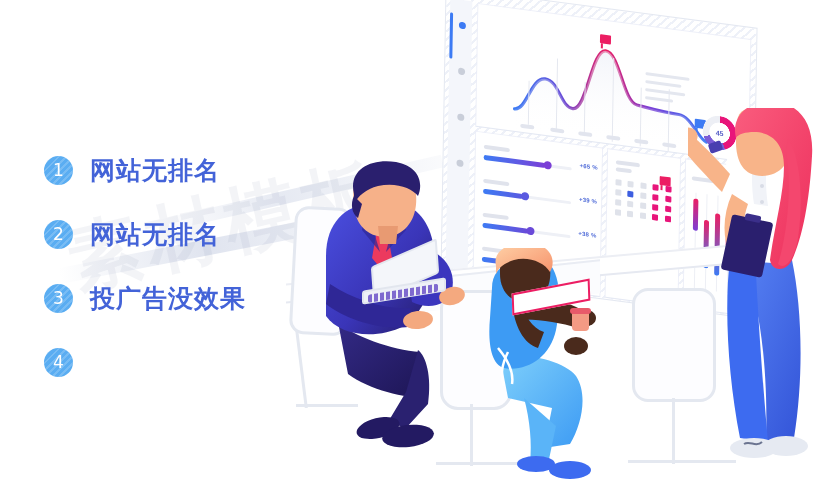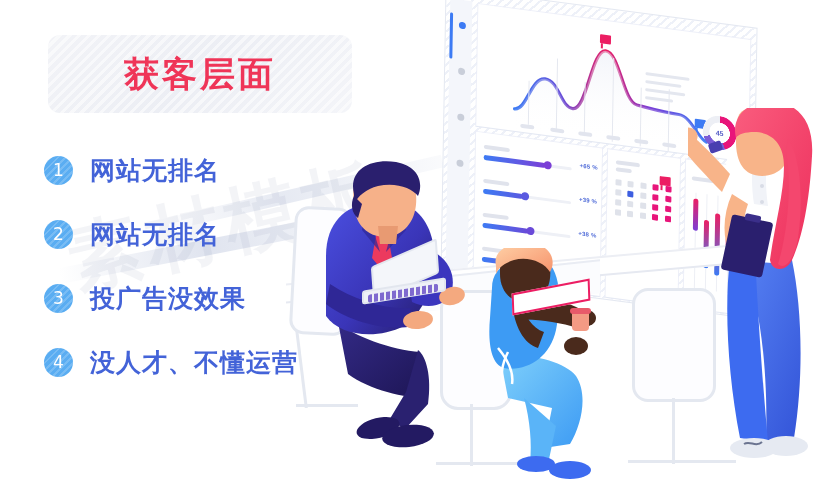"获客层面" div.title-badge { html: <div> <span>获客层面</span> </div> -> none }
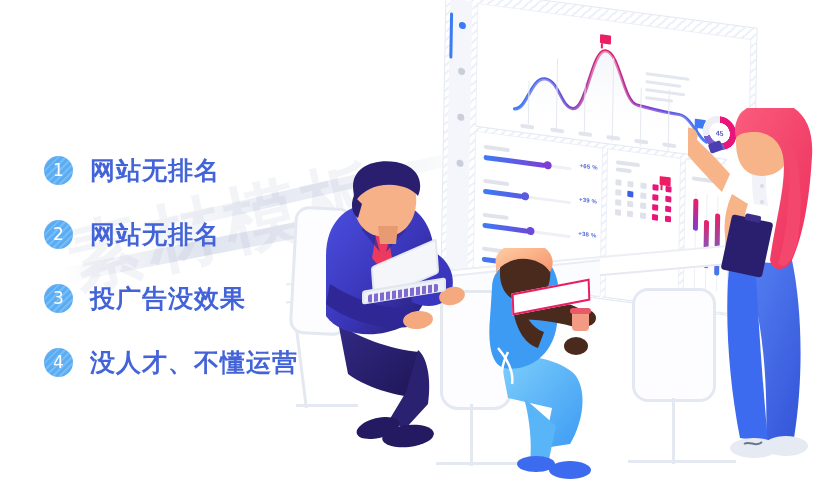"没人才、不懂运营" div.bullet-label { html: <div>没人才、不懂运营</div> -> none }
